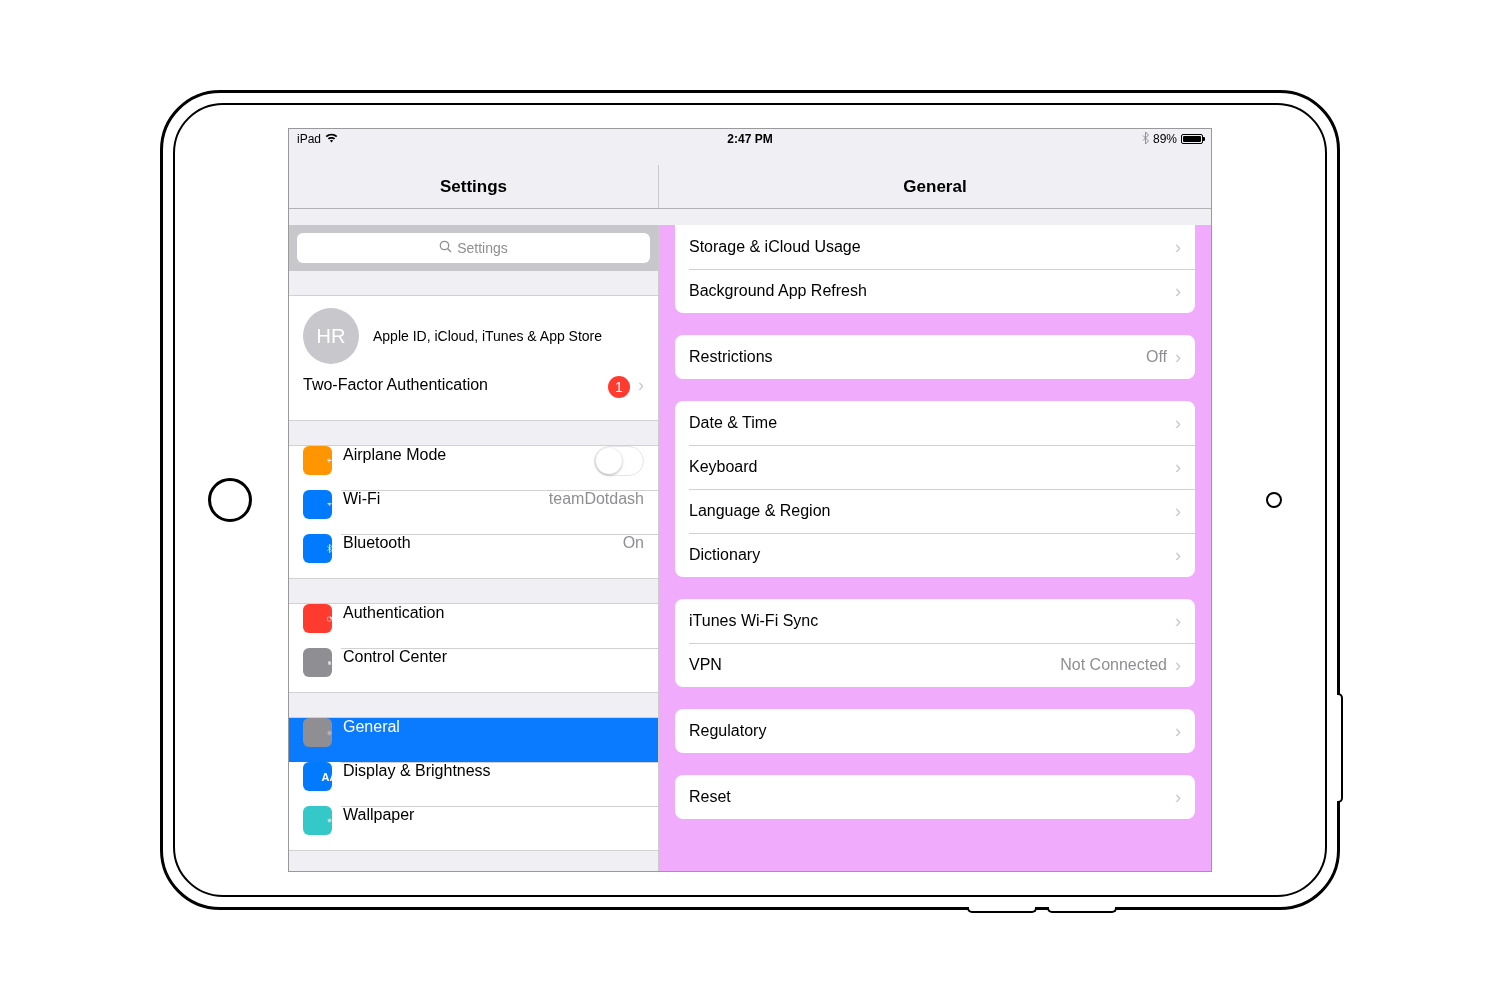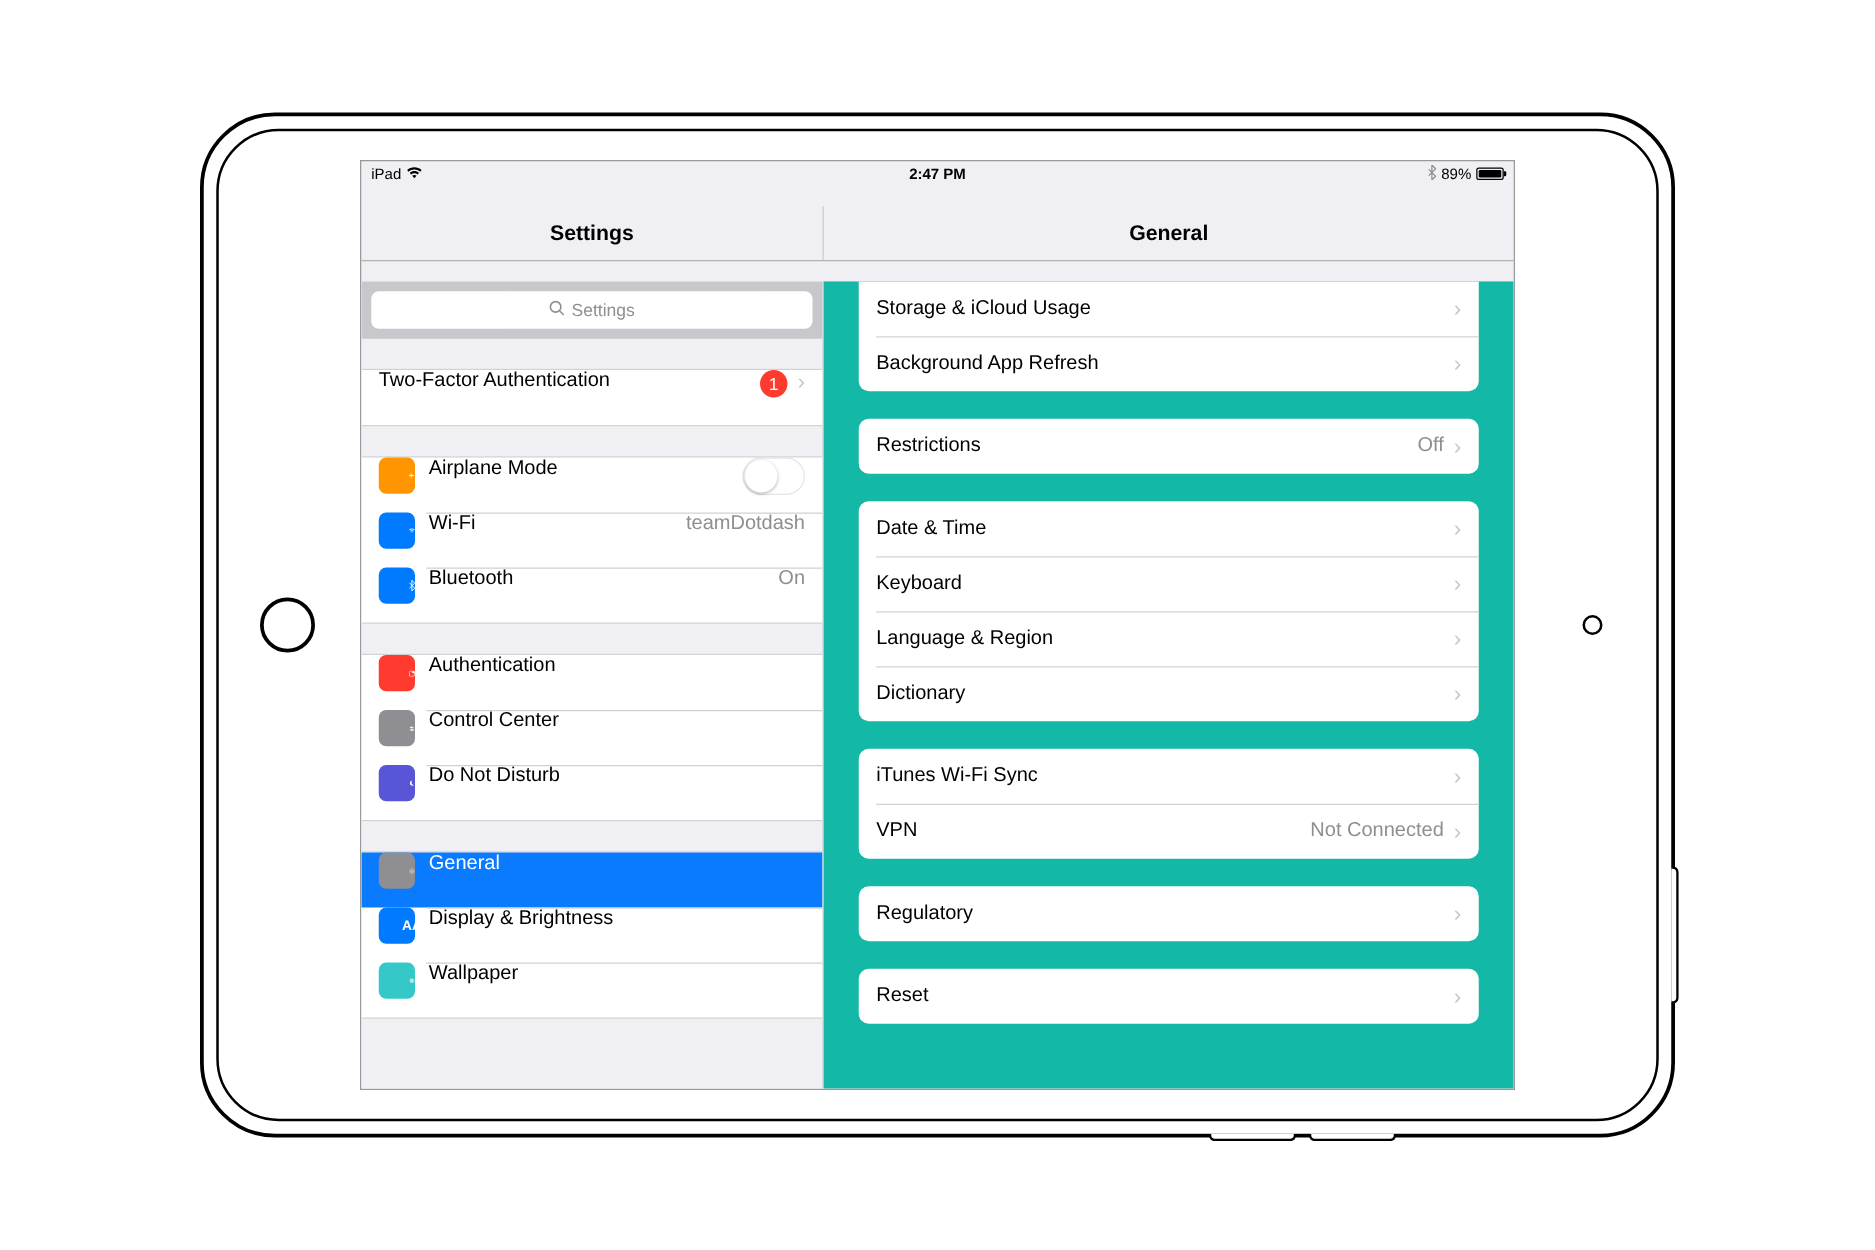"Storage & iCloud Usage" .detail { background: #14b8a6 -> #f0abfc; padding: 0 28px -> 0 16px }
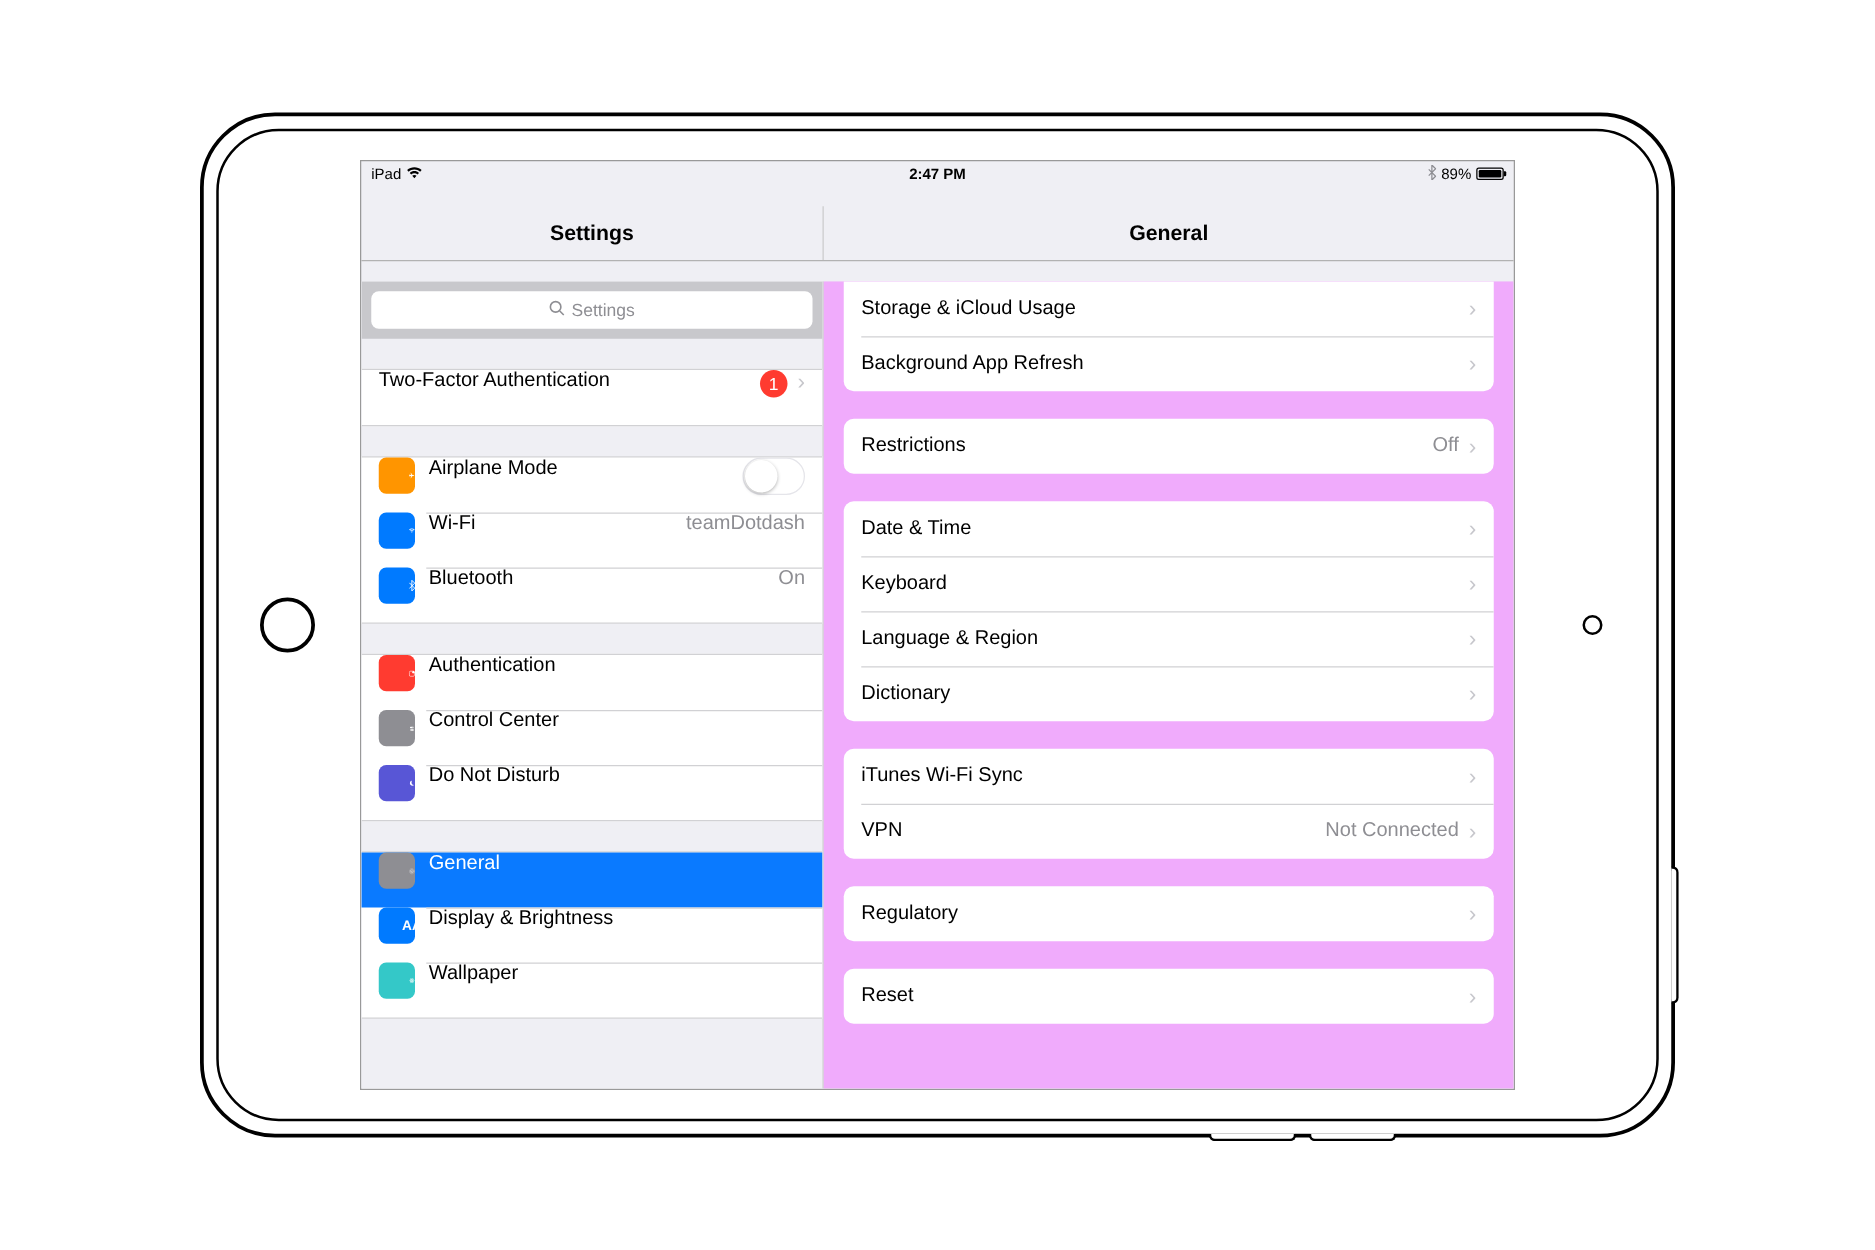"HR" div.appleid-row { html: none -> <div> <div>HR</div> <div>Apple ID, iCloud, iTunes &amp; App Store</div> </div> }
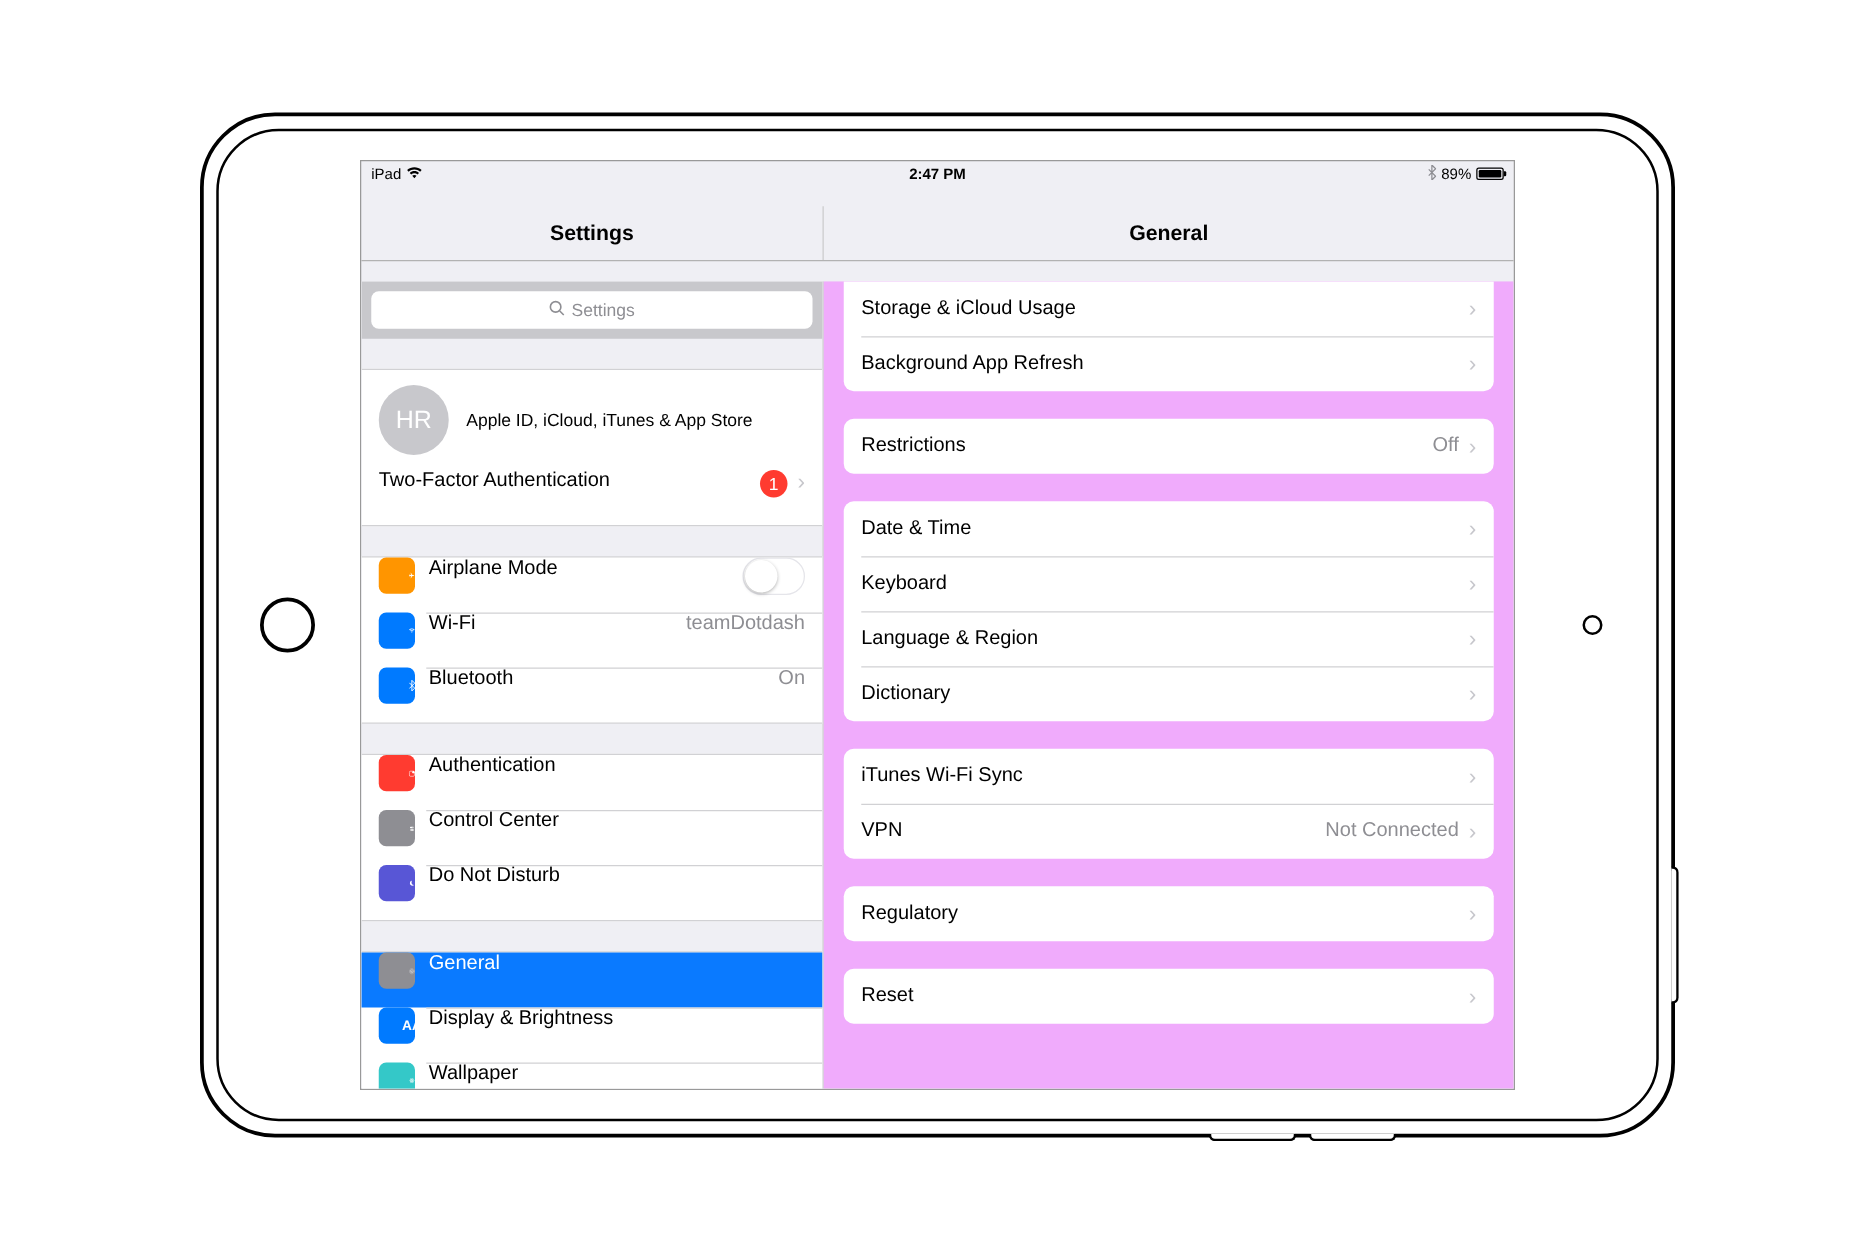"Do Not Disturb" div.row { html: <div> <div> <svg> <path></path> </svg> </div> <span>Do Not Disturb</span> </div> -> none }
